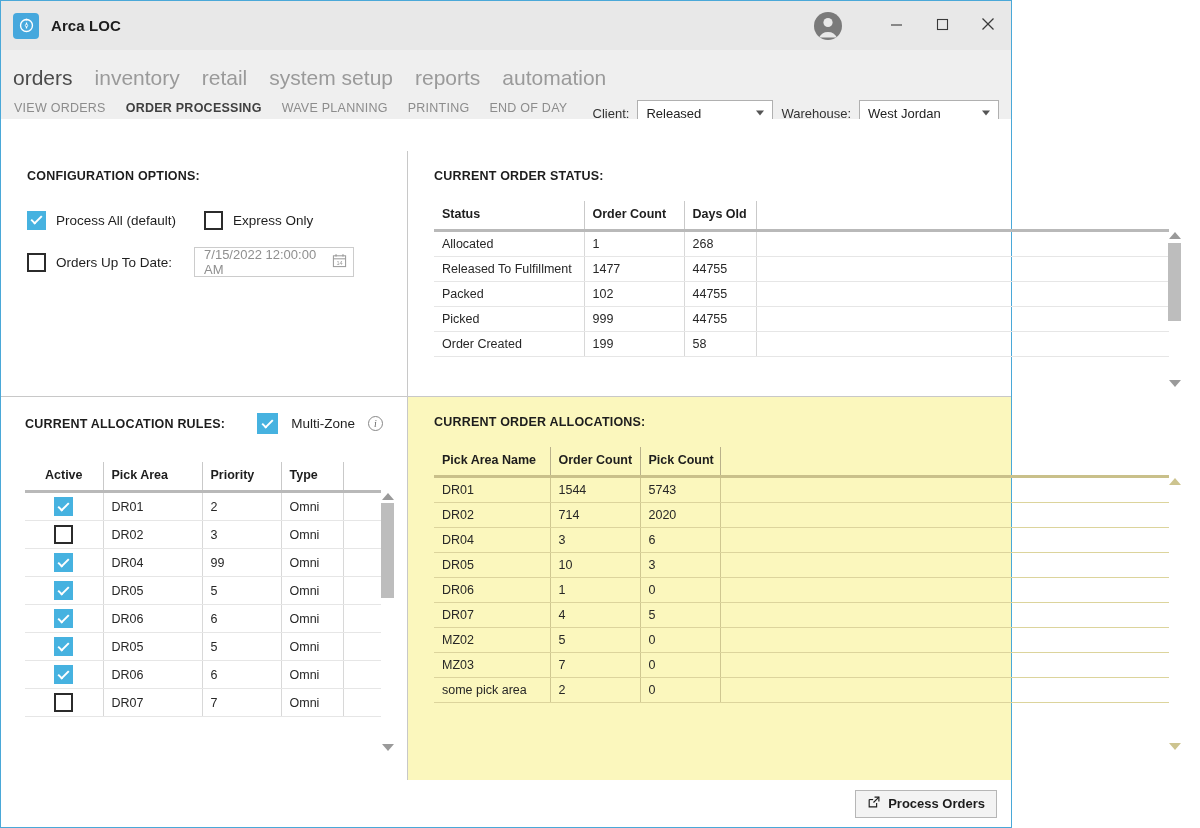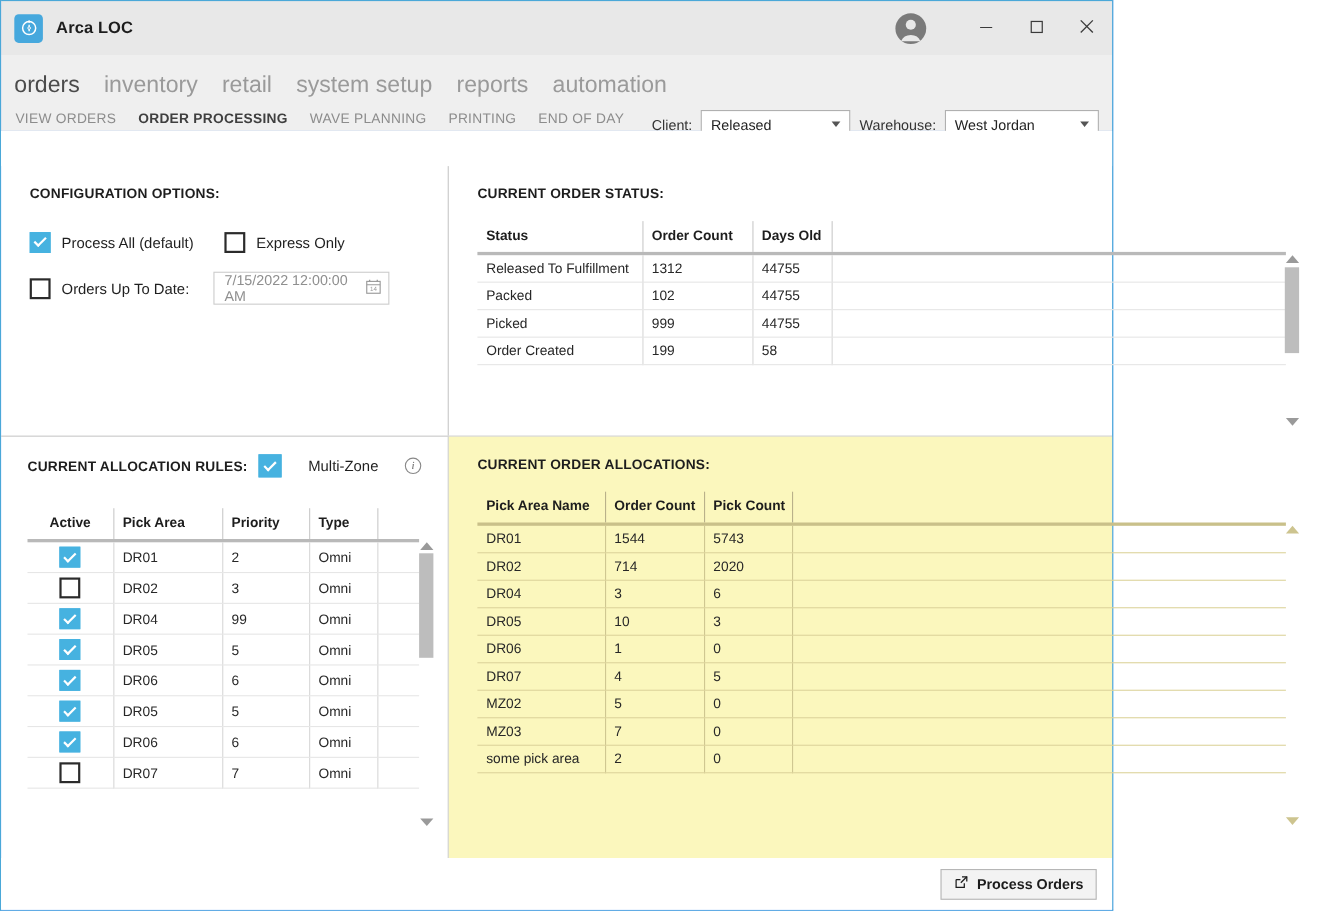"Allocated" tr { html: none -> <tr> <td>Allocated</td> <td>1</td> <td>268</td> <td></td> </tr> }
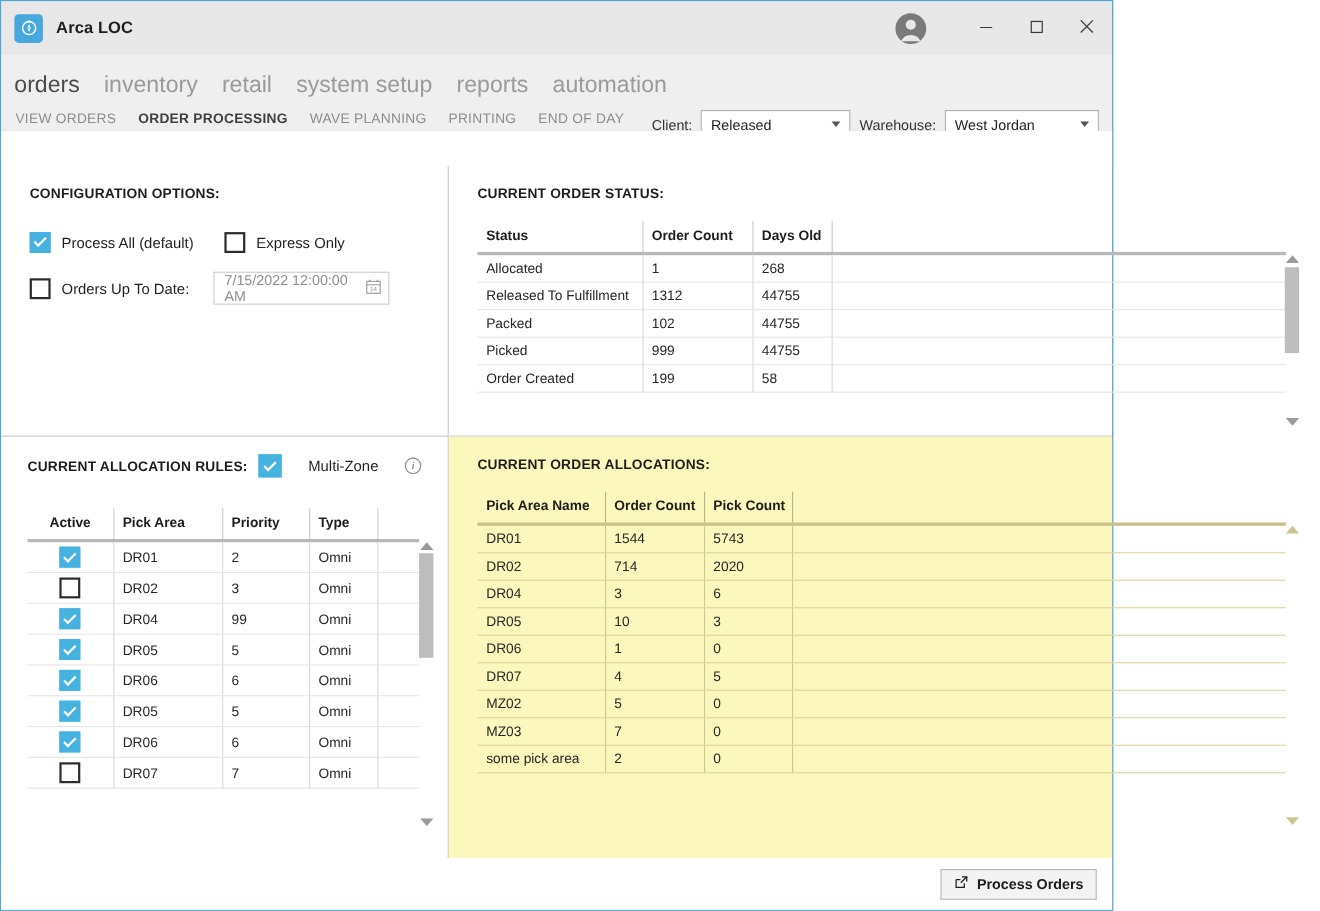"1312" td { text: 1312 -> 1477 }
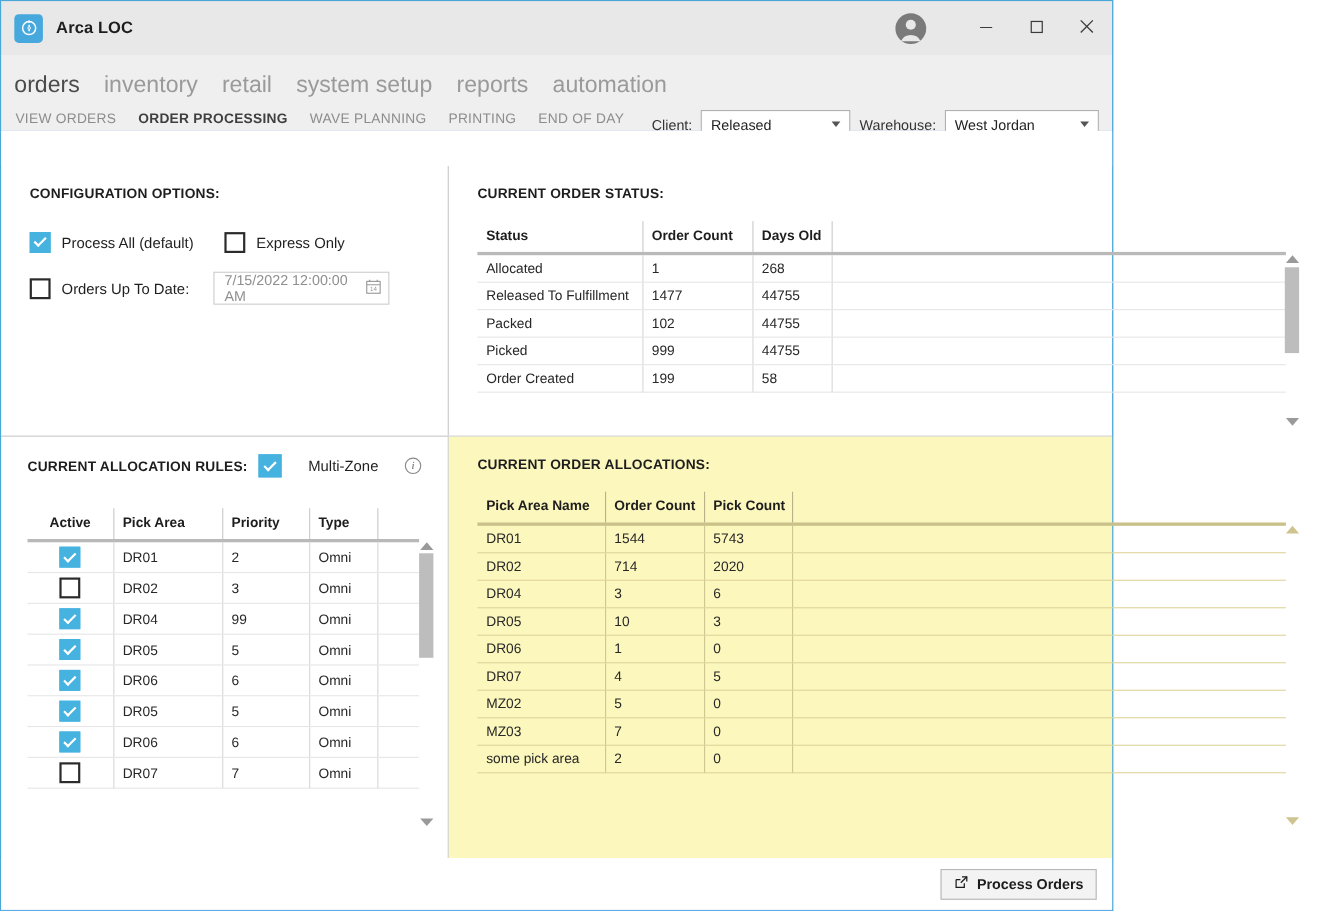"Multi-Zone" .mz-wrap { gap: 24px -> 13px }
